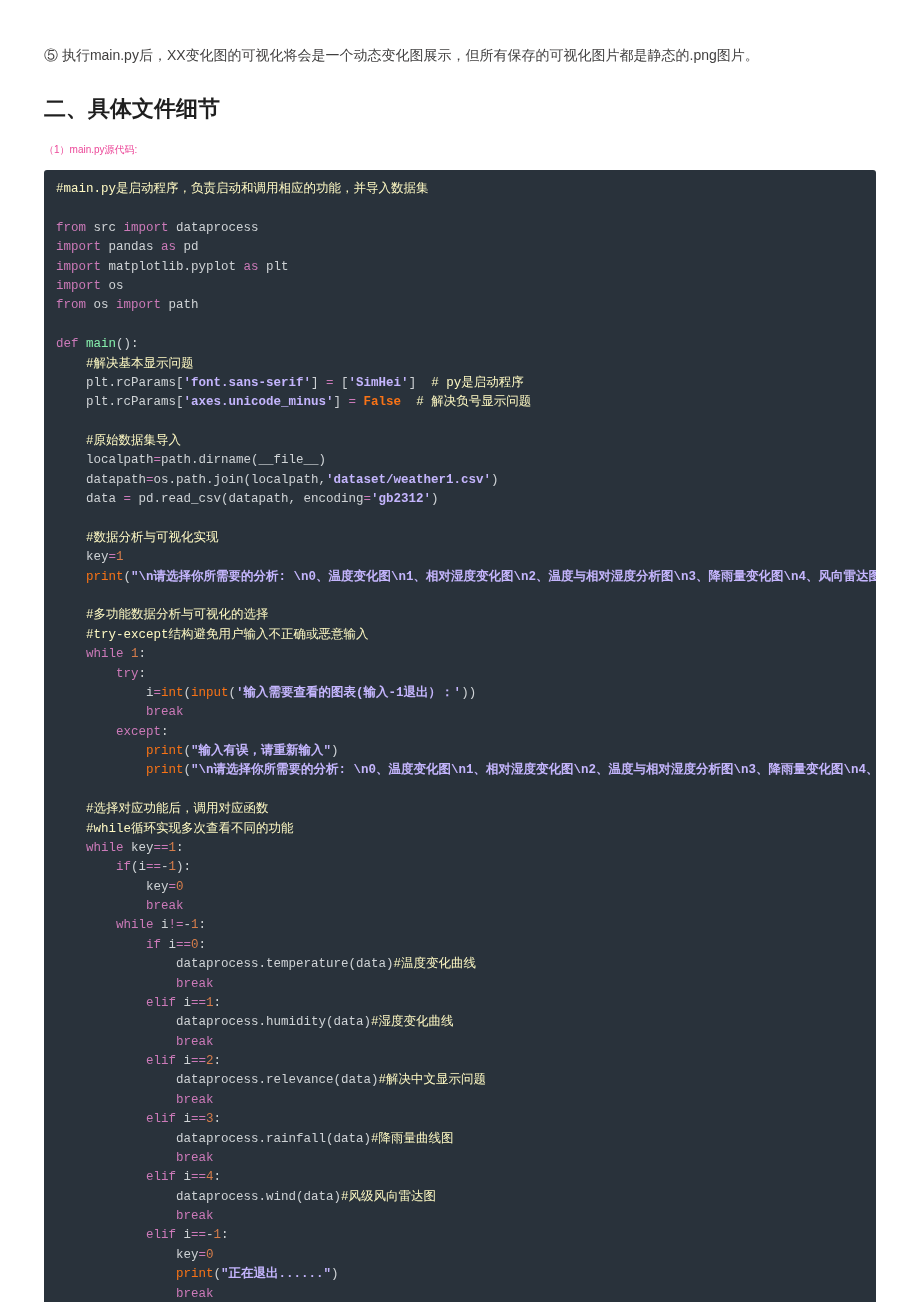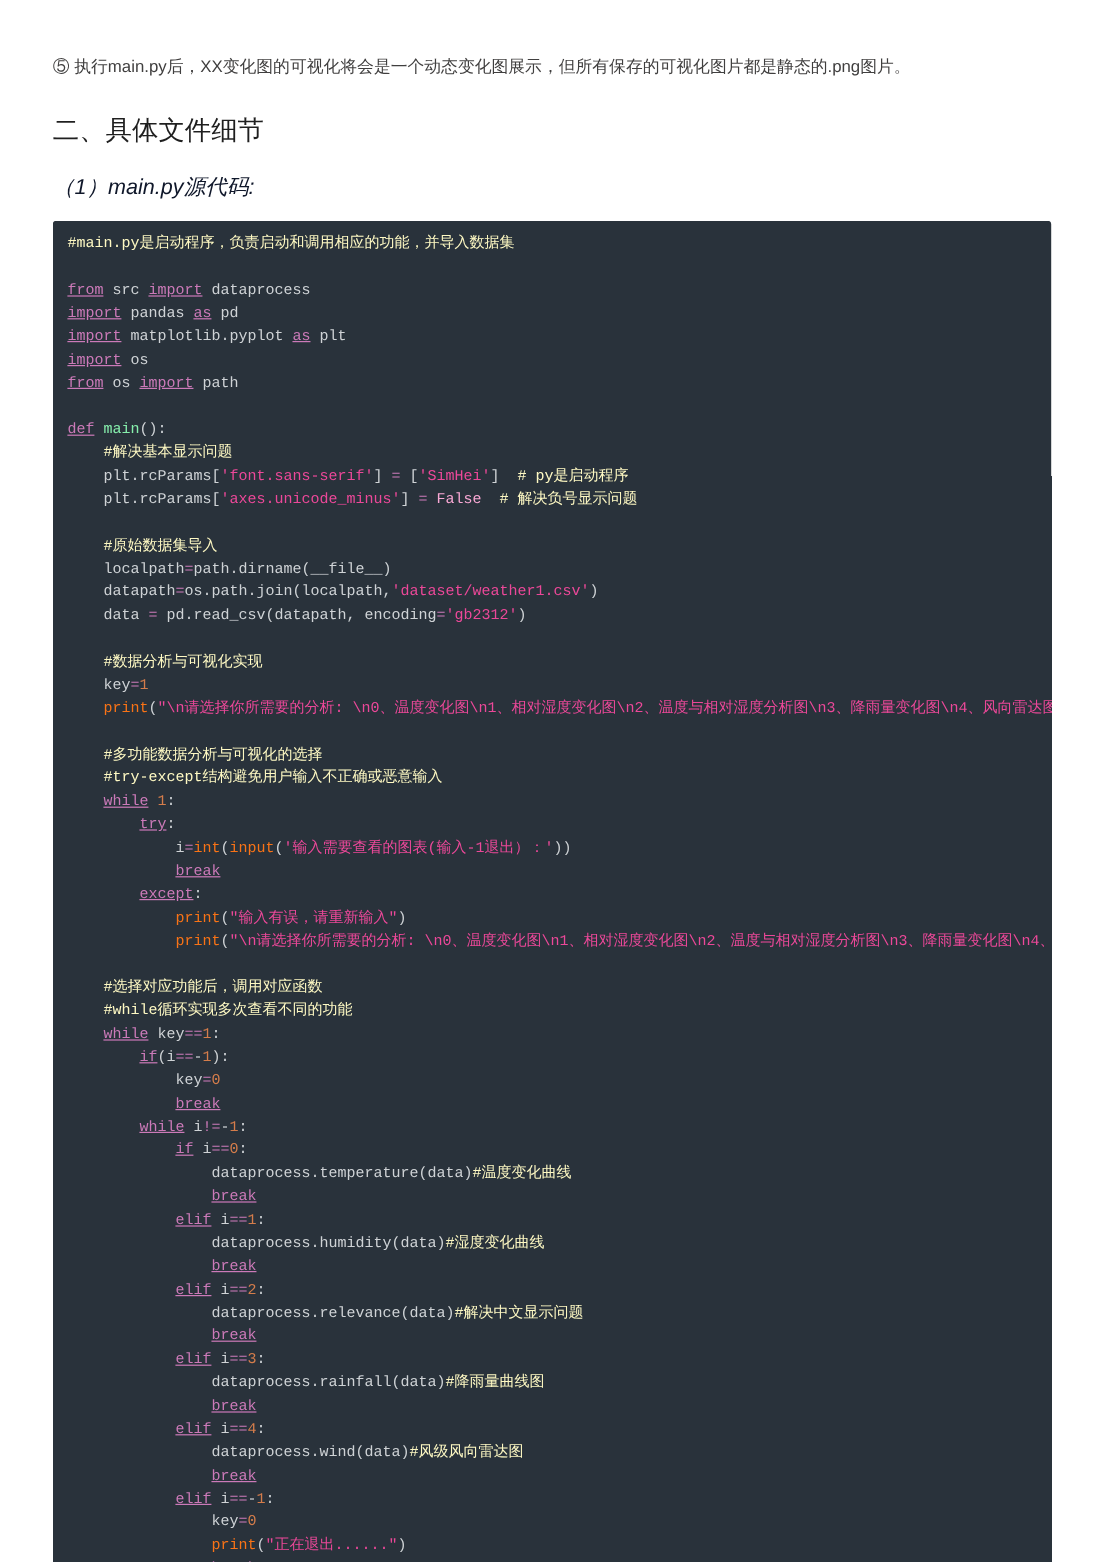"二、具体文件细节" h2.section-title { font-weight: 400 -> 700 }
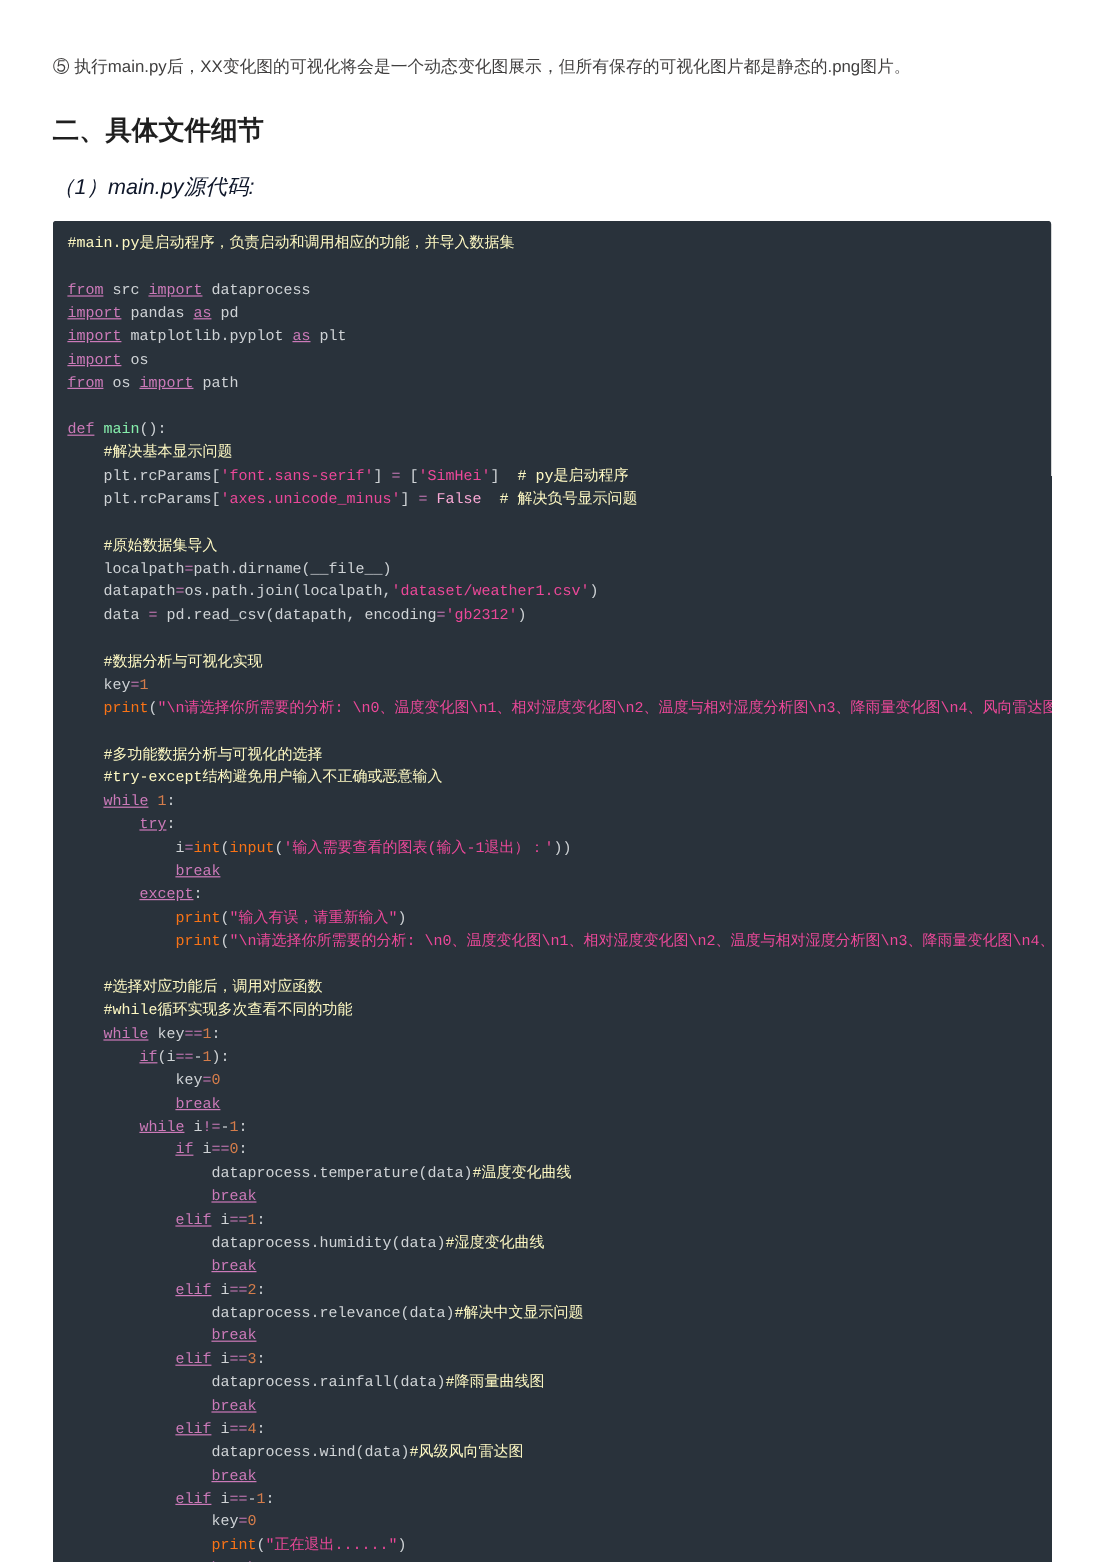"（1）main.py源代码:" .subheading { color: #0f172a -> #ec4899; font-size: 18px -> 10px; font-style: italic -> none }
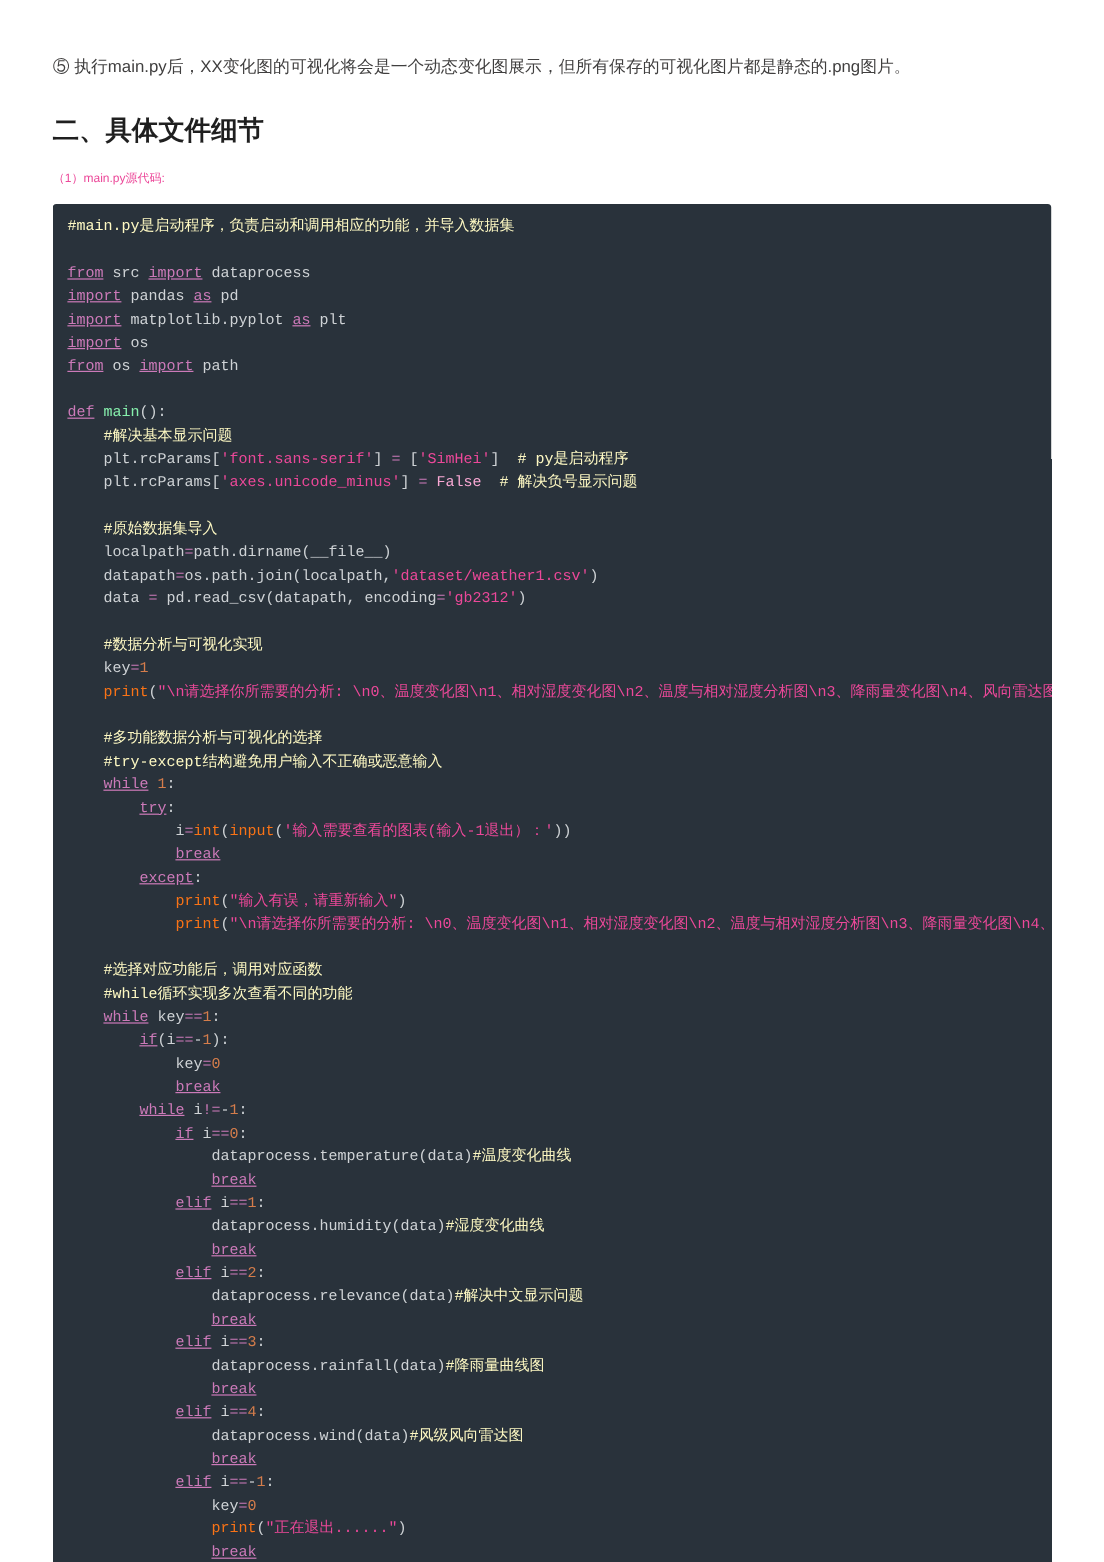"from" .kw { text-decoration: underline -> none }
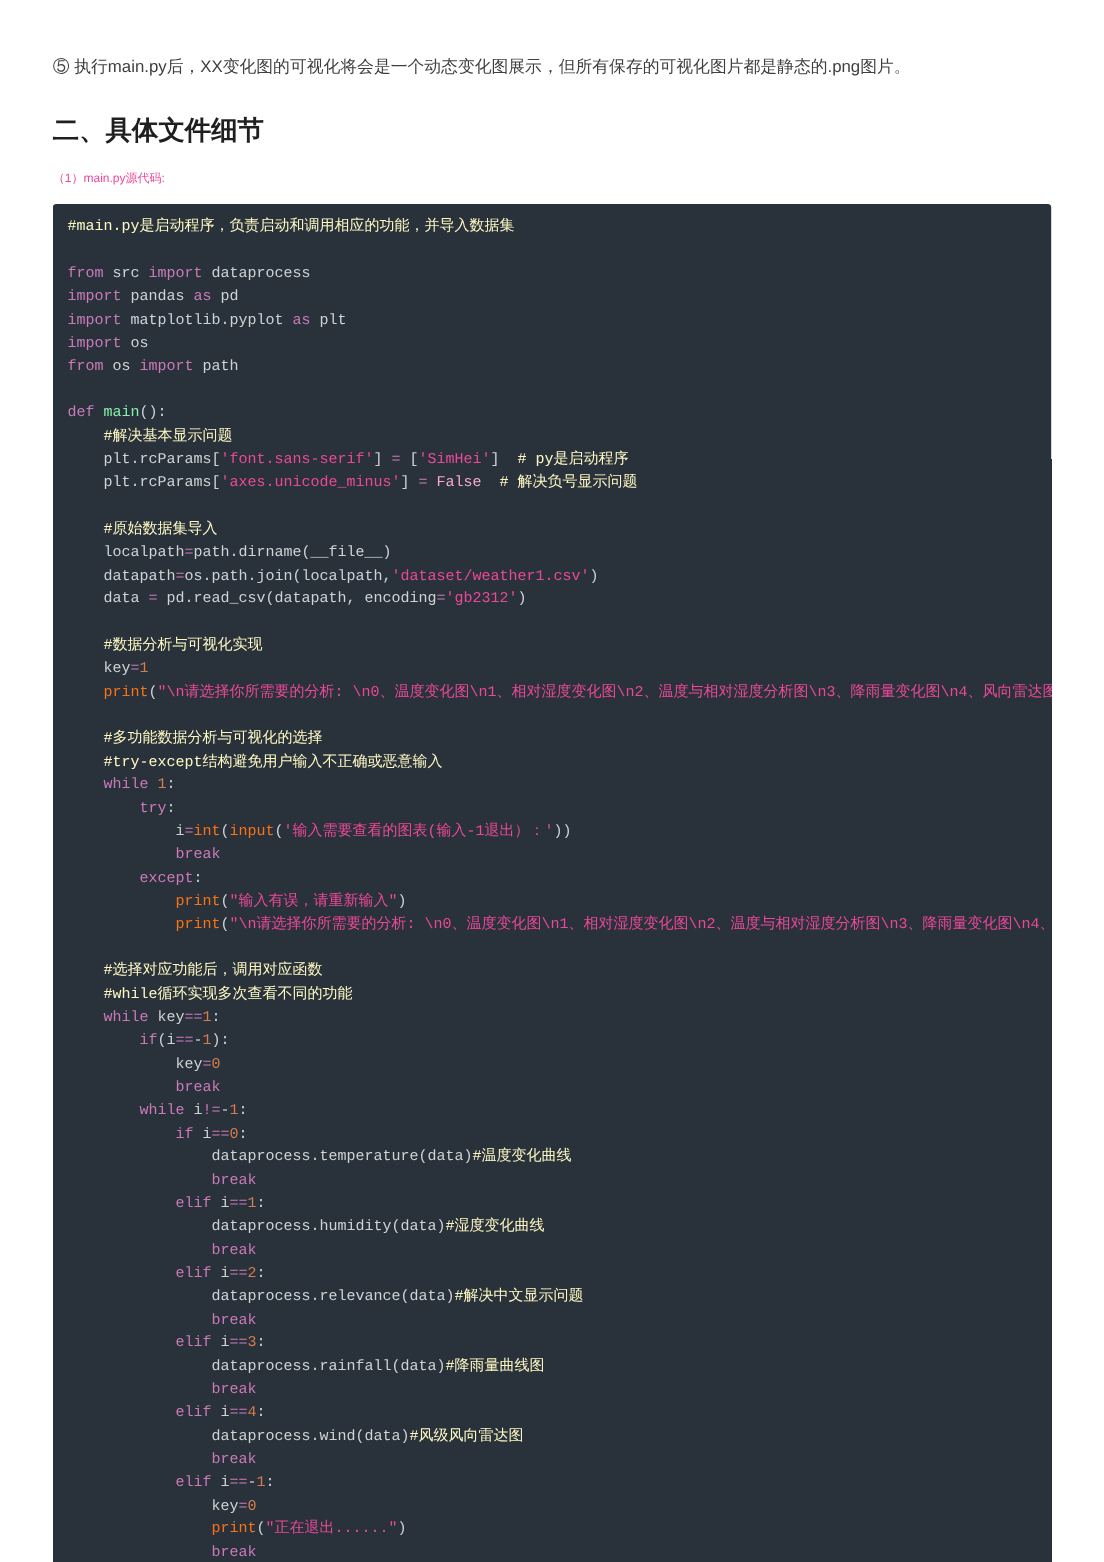"'font.sans-serif'" .st { color: #ec4899 -> #c4b5fd; font-weight: none -> bold }
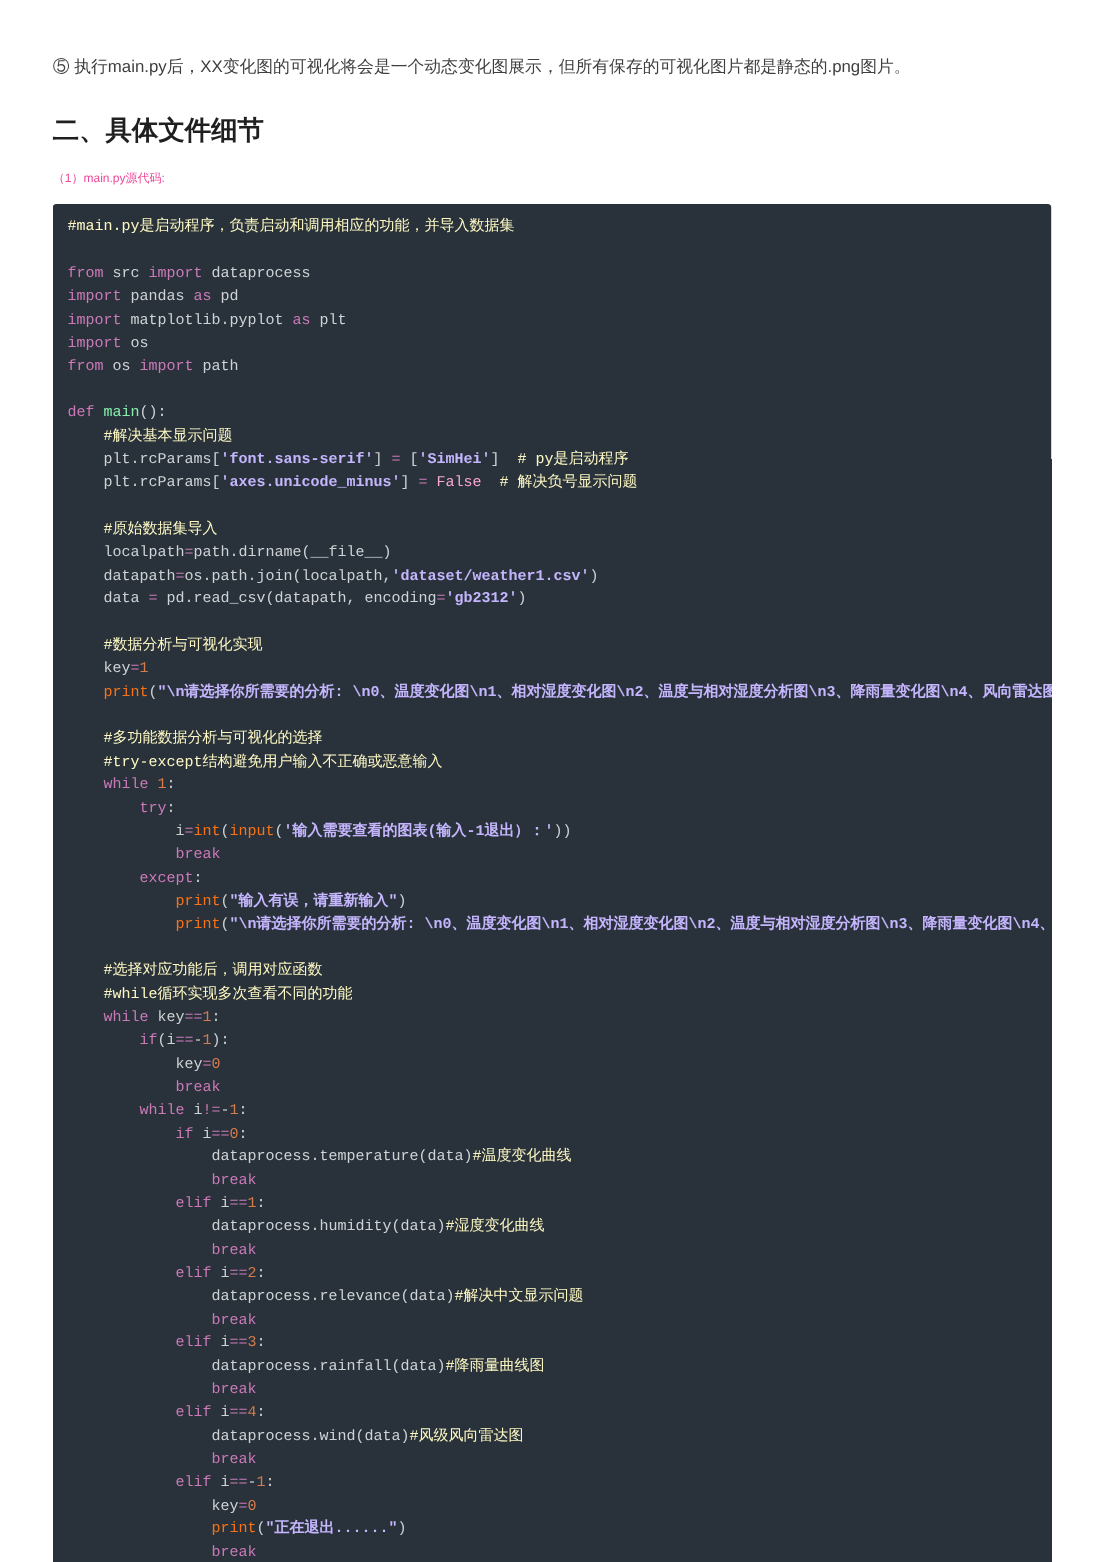"False" .fv { color: #f9a8d4 -> #f97316; font-weight: none -> bold }
